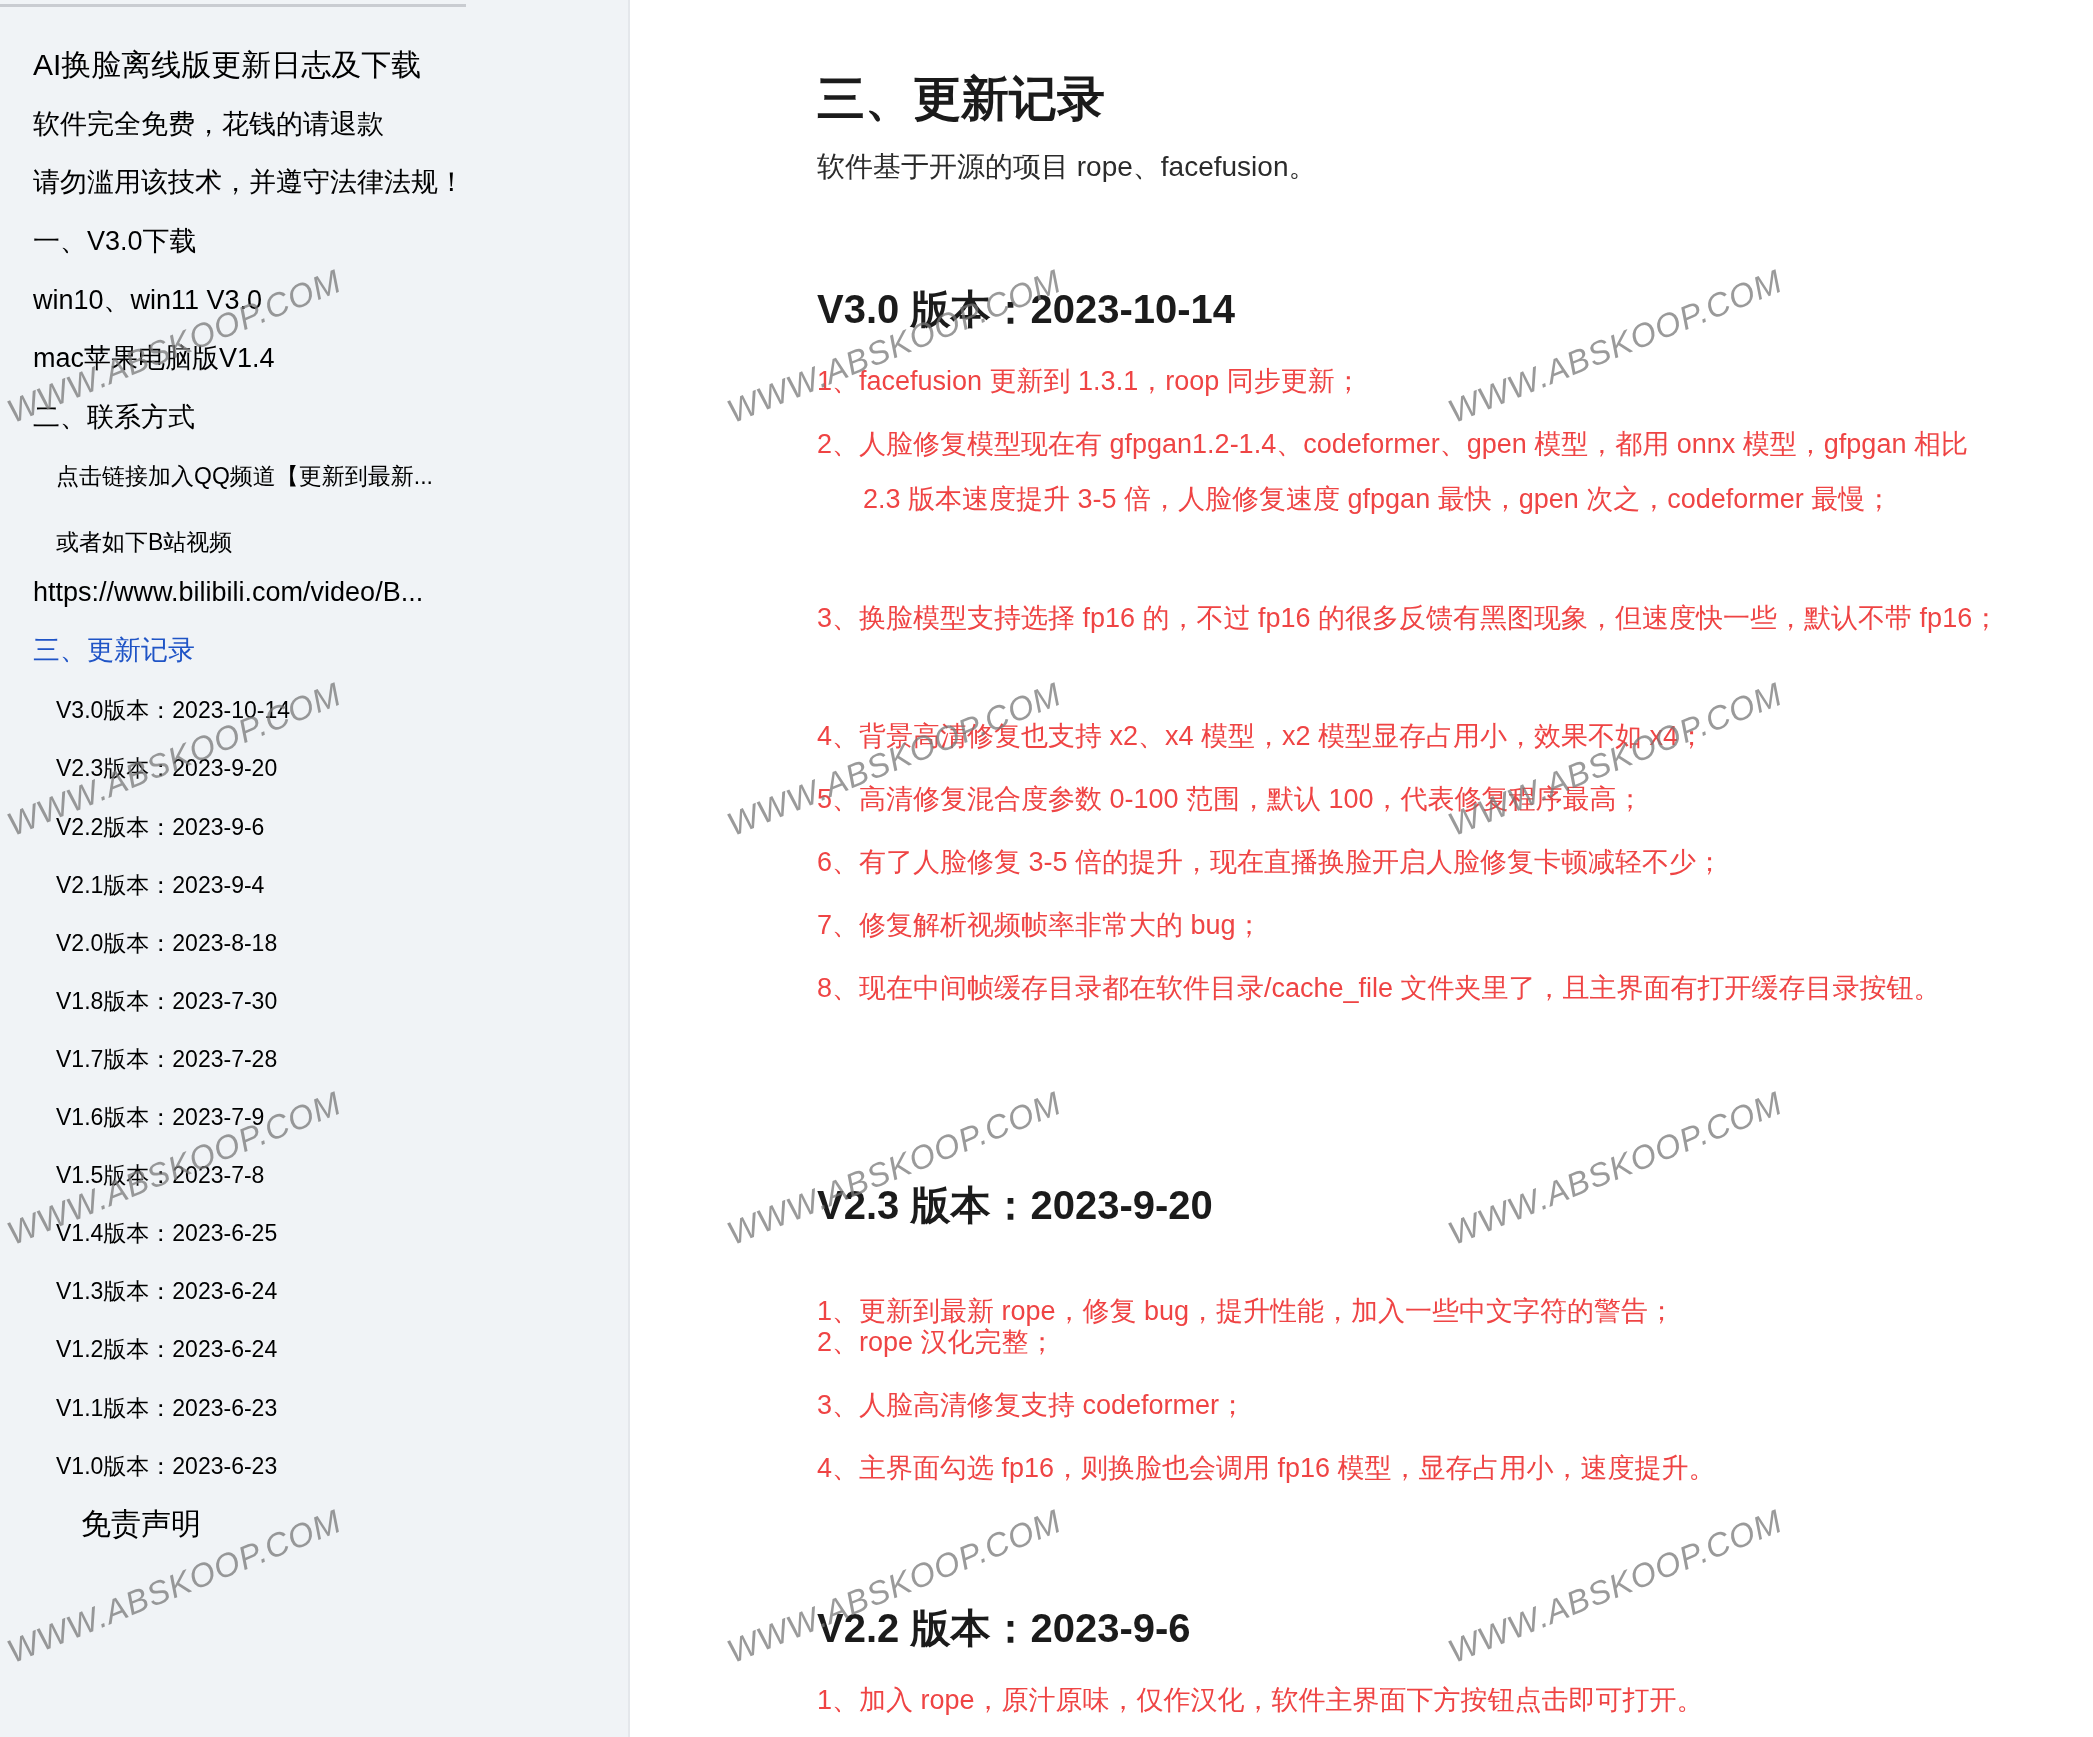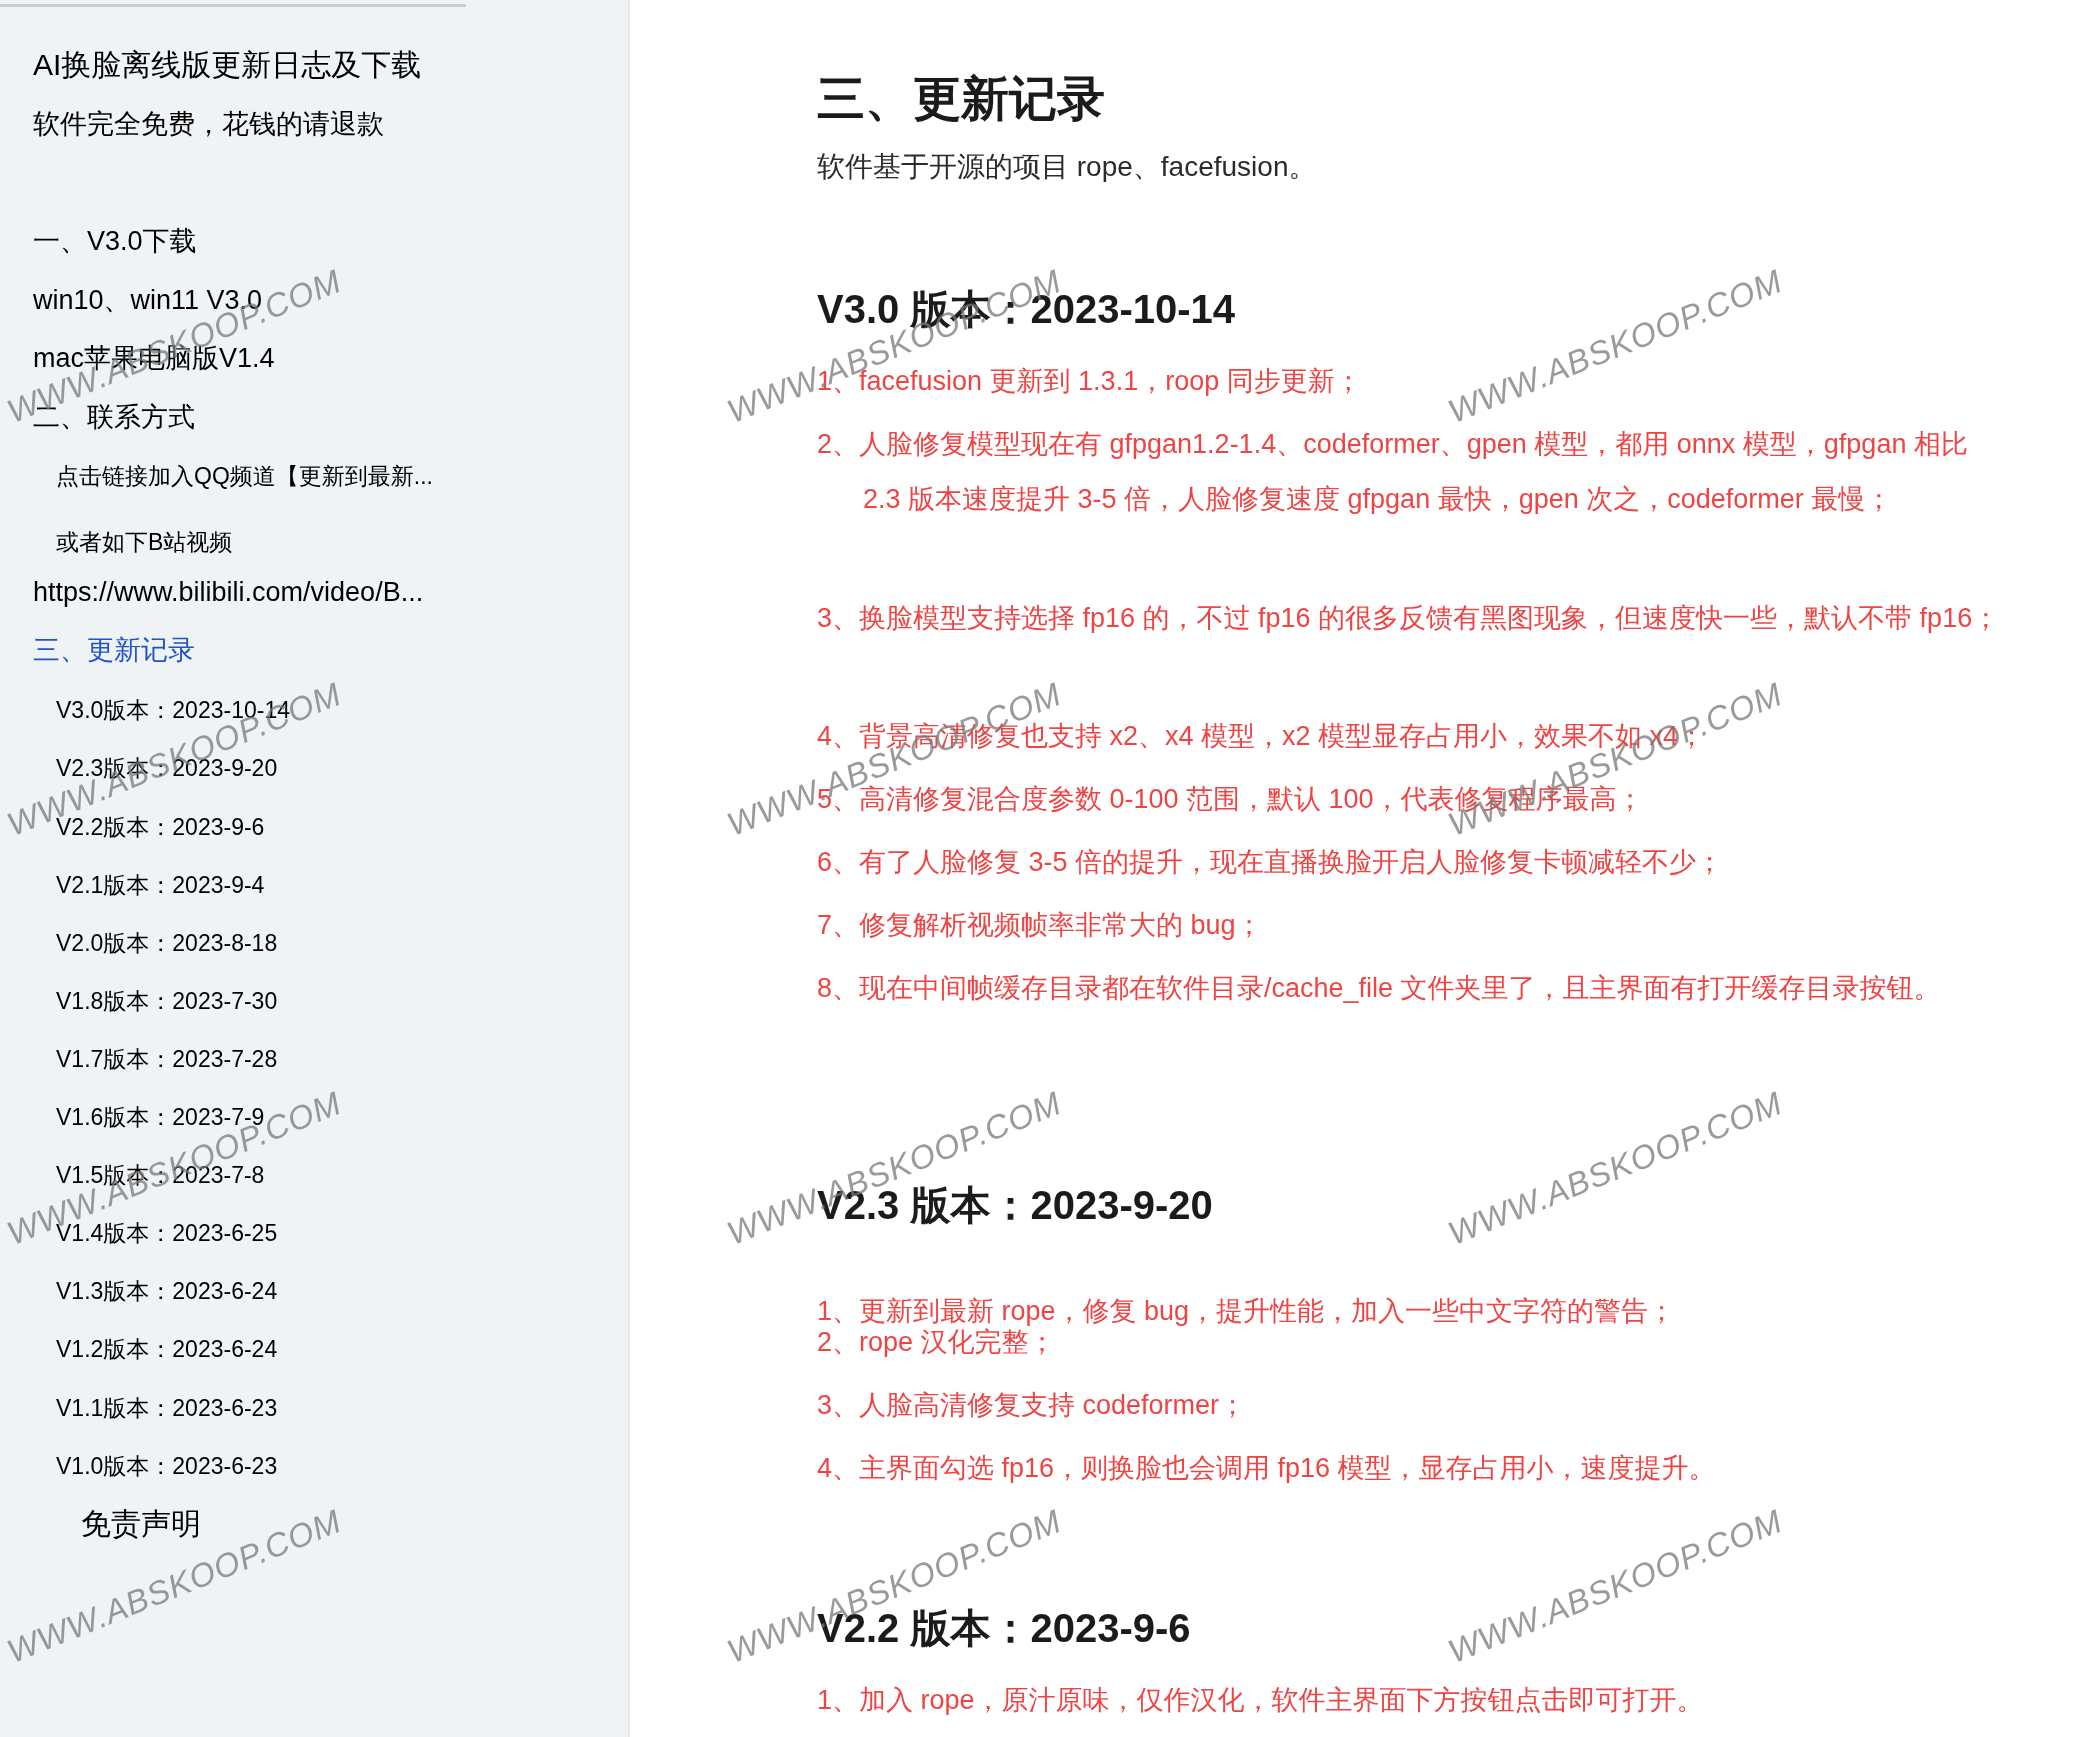"请勿滥用该技术，并遵守法律法规！" div.toc-item { html: none -> <div>请勿滥用该技术，并遵守法律法规！</div> }
